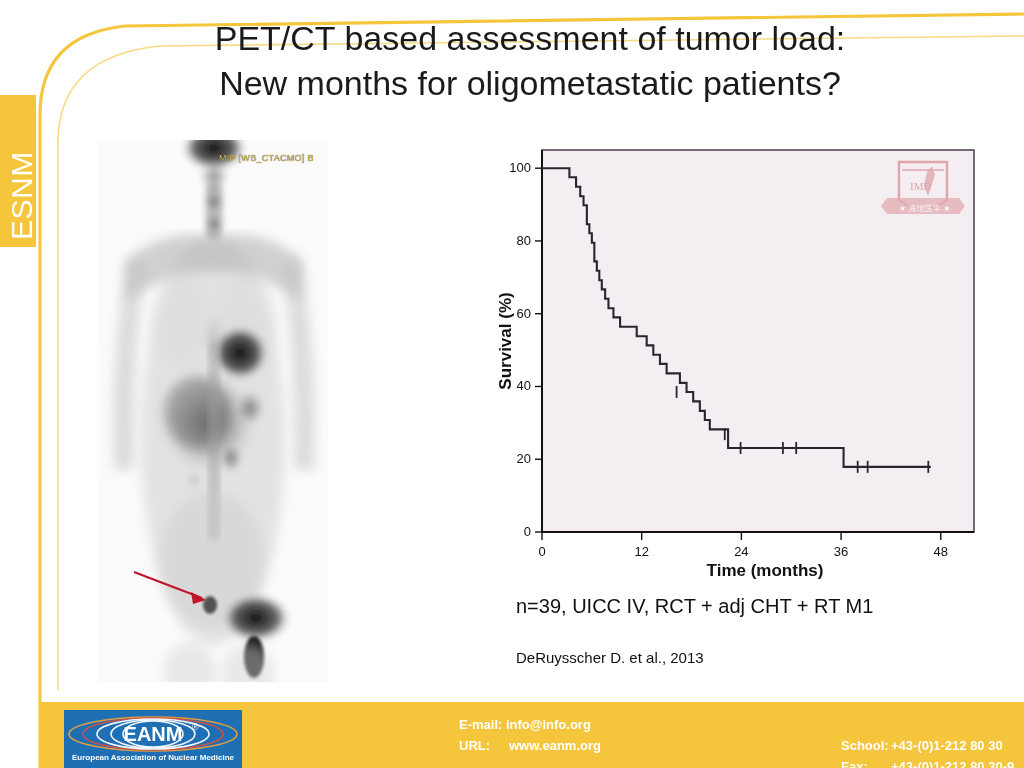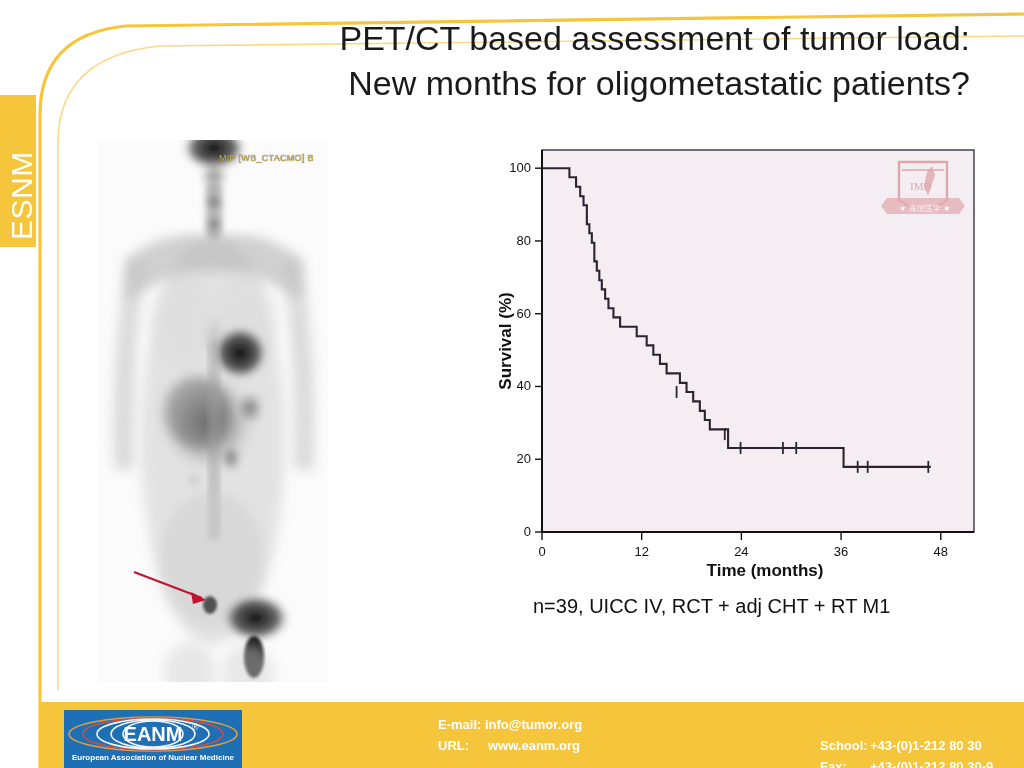"PET/CT based assessment of tumor" .title .line { text-align: right -> none }
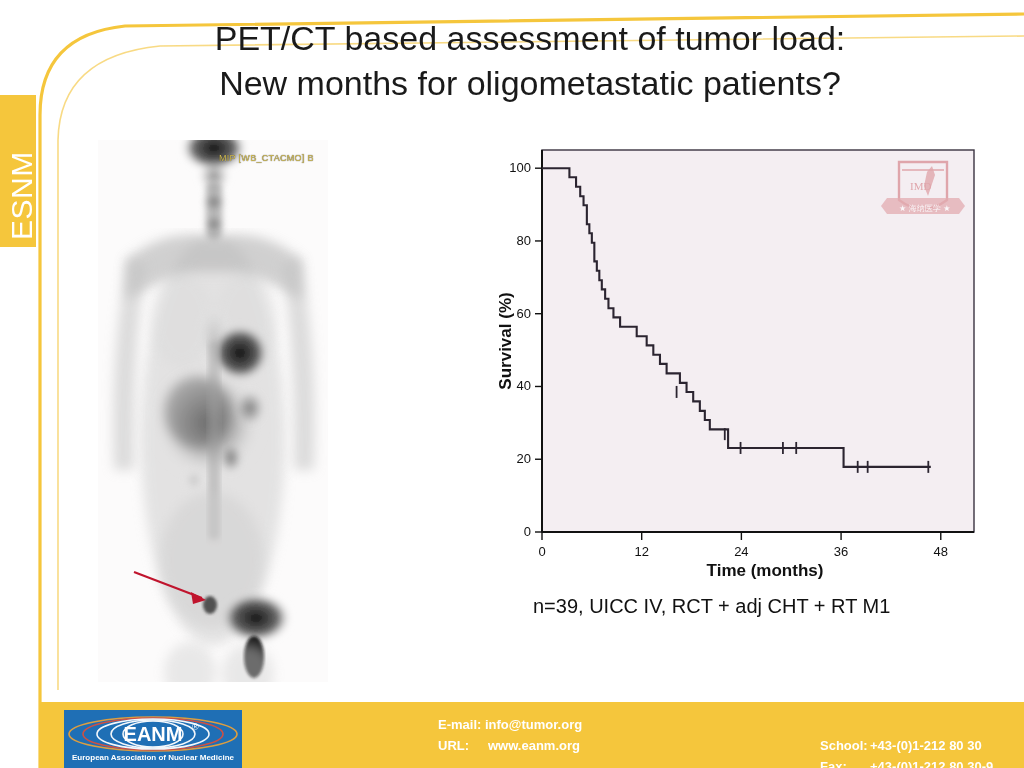"n=39, UICC IV, RCT +" .caption-main { margin-left: 17px -> none }
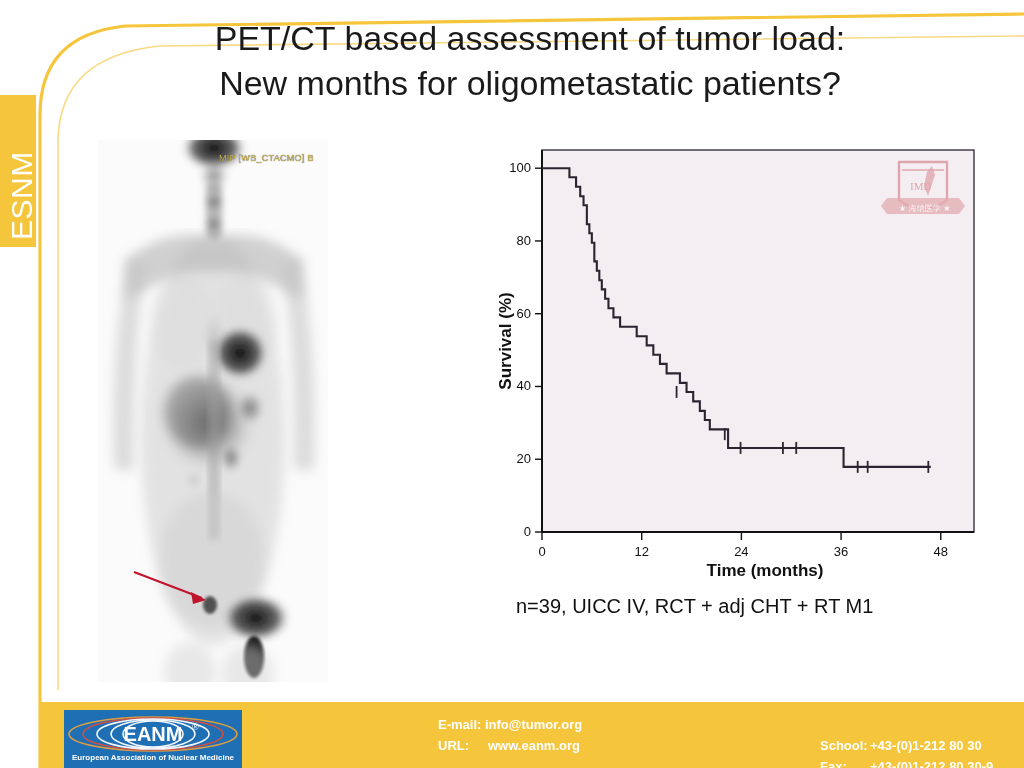"DeRuysscher D. et al., 2013" div.caption-ref { html: none -> <div>DeRuysscher D. et al., 2013</div> }
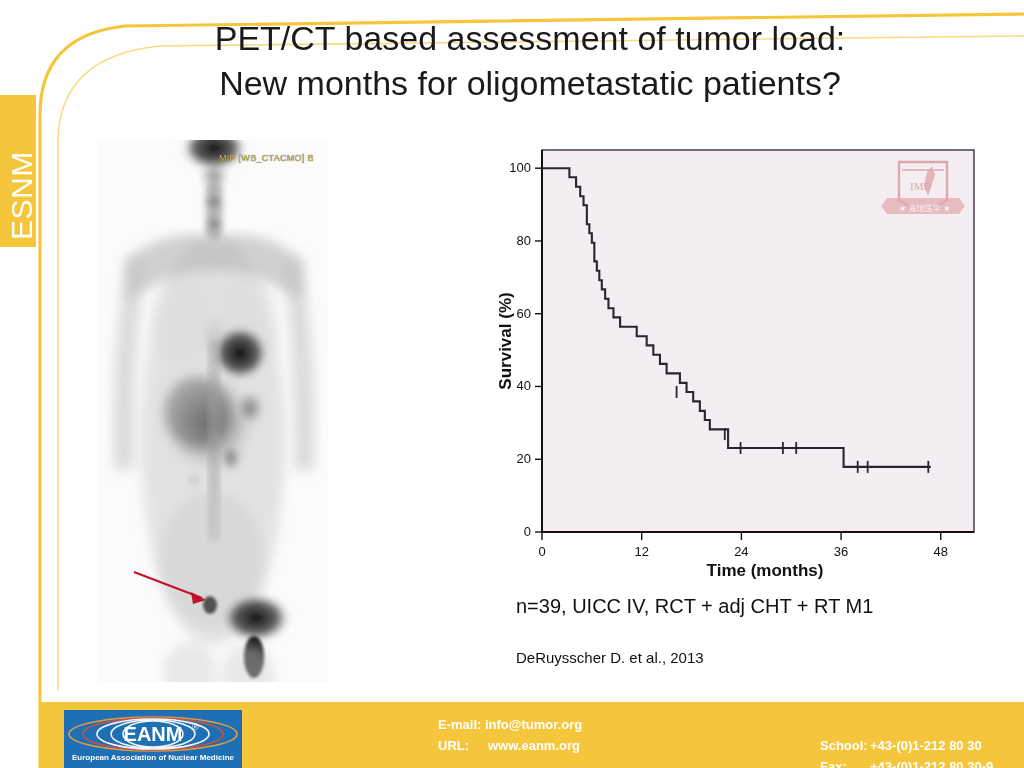"E-mail:" .fr-row { margin-left: none -> 21px }
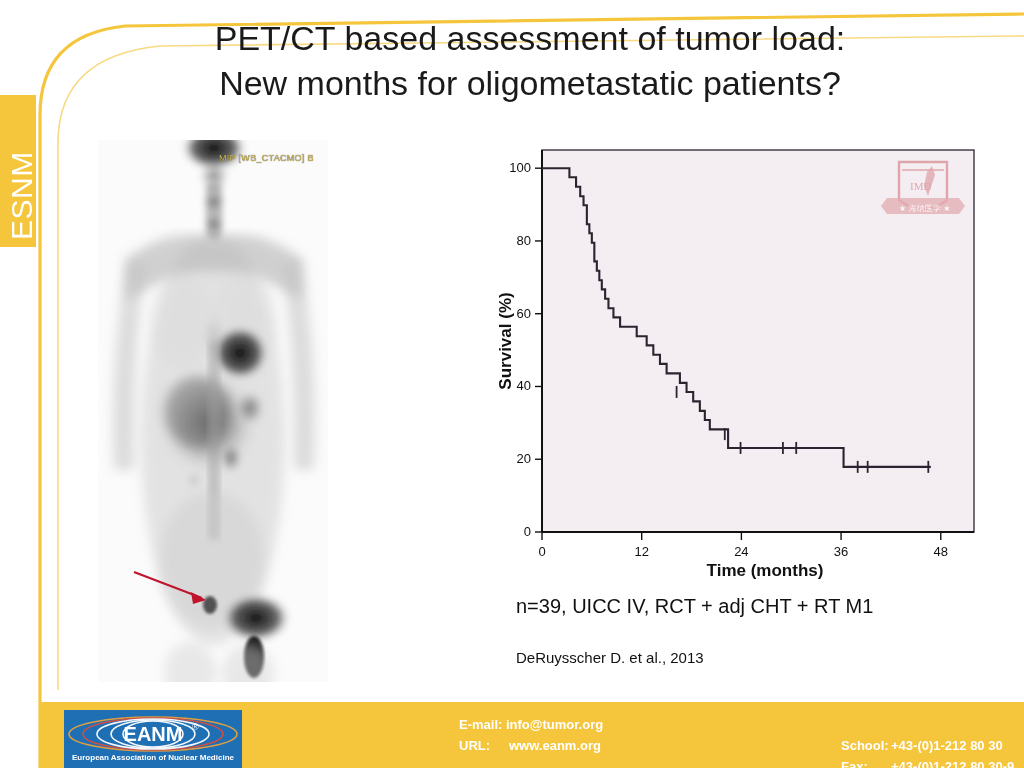"info@tumor.org" span { text: info@tumor.org -> info@info.org }
